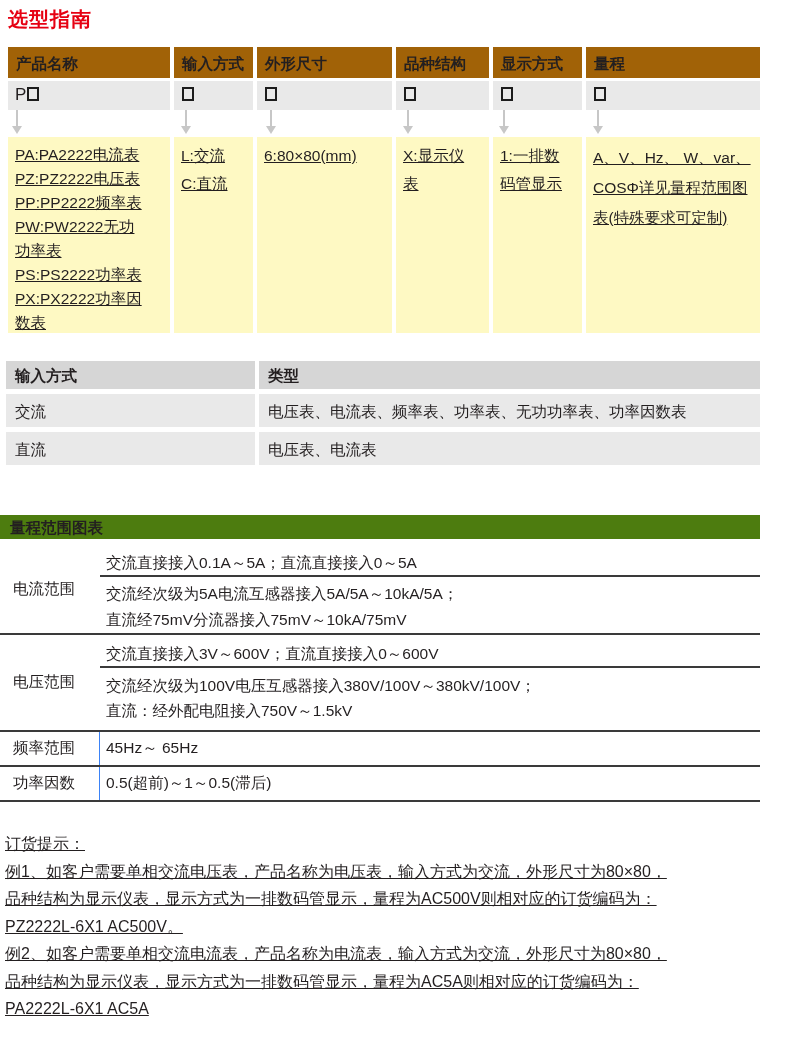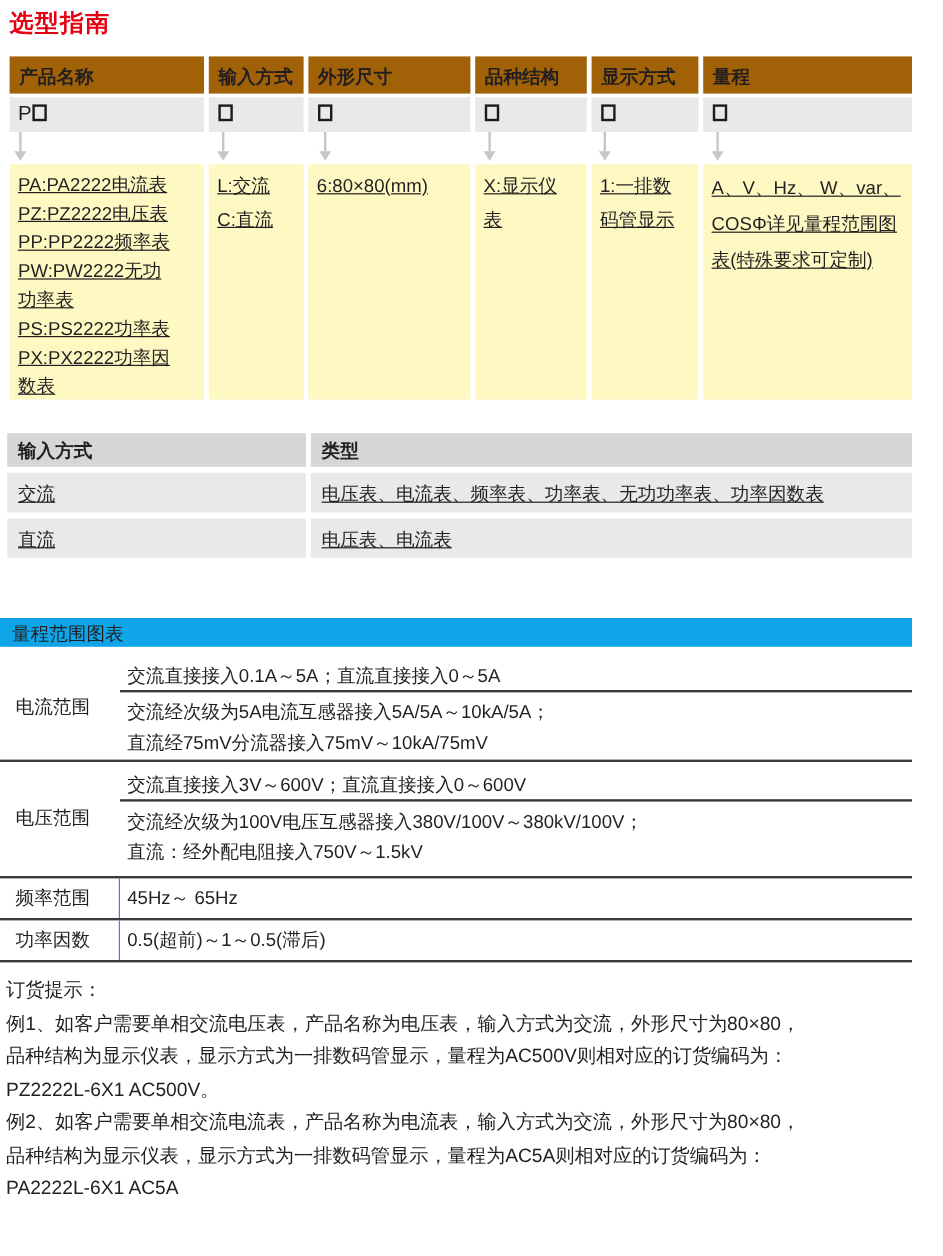"交流" .io-data { text-decoration: underline -> none }
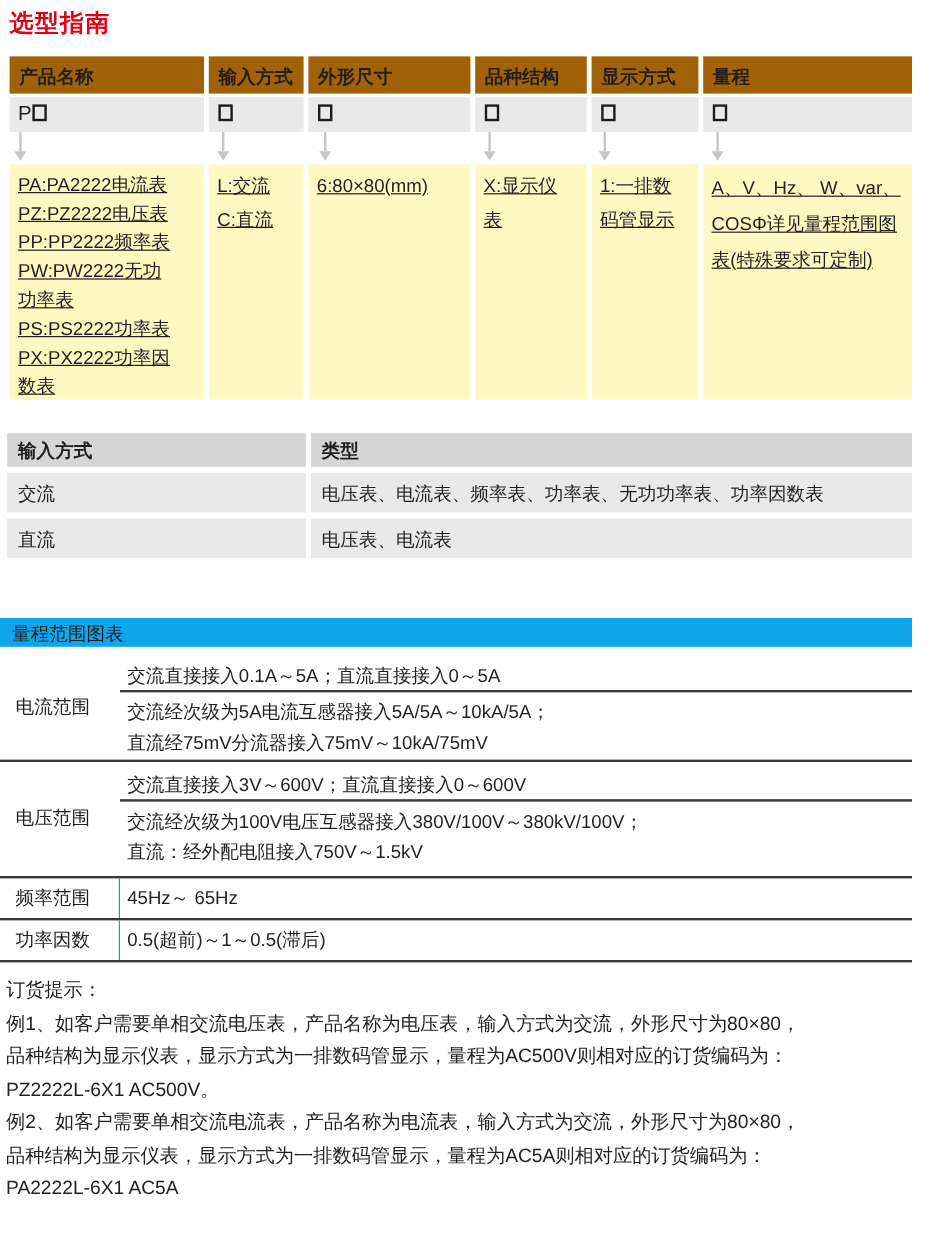"量程范围图表" .range-band { background: #0ea5e9 -> #4d7c0f; font-weight: normal -> bold }
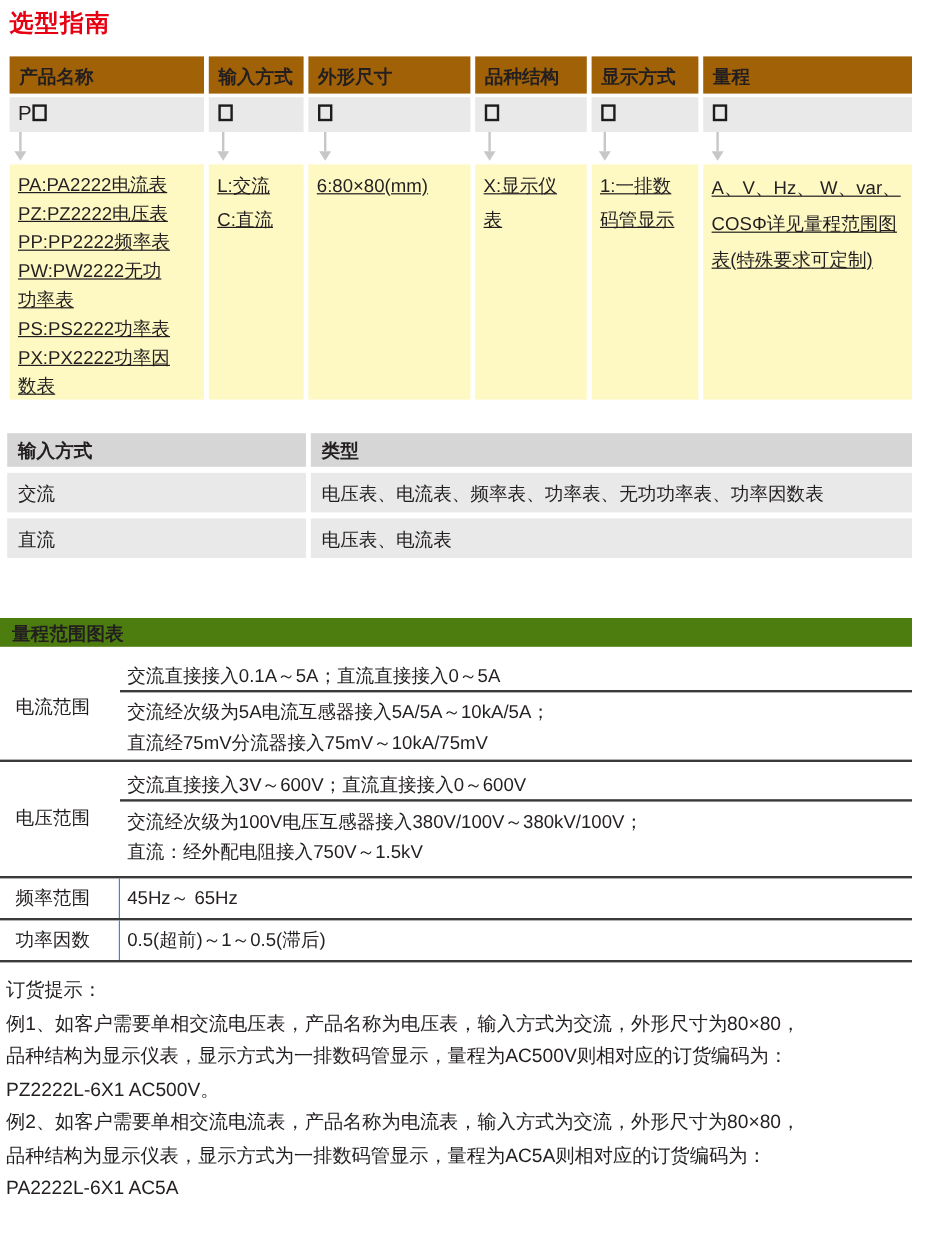"订货提示：" .notes { text-decoration: none -> underline; top: 812px -> 830px }
